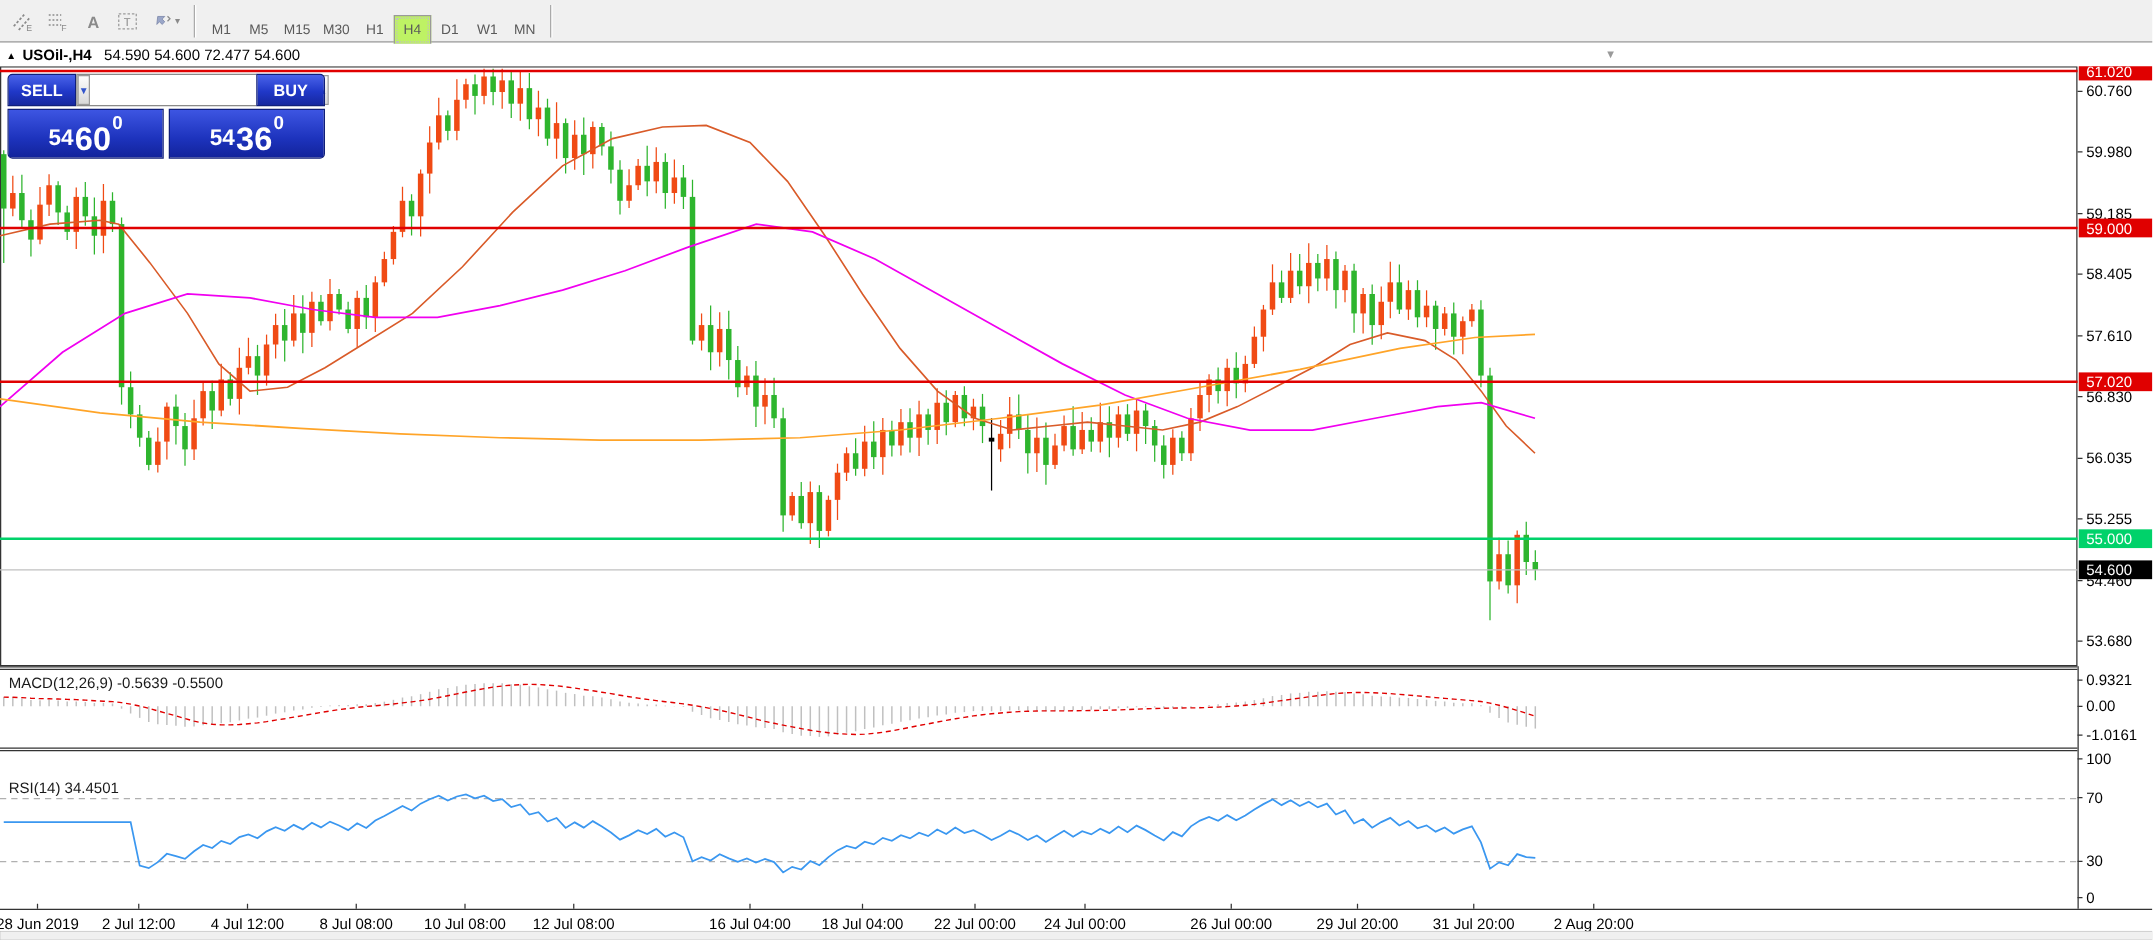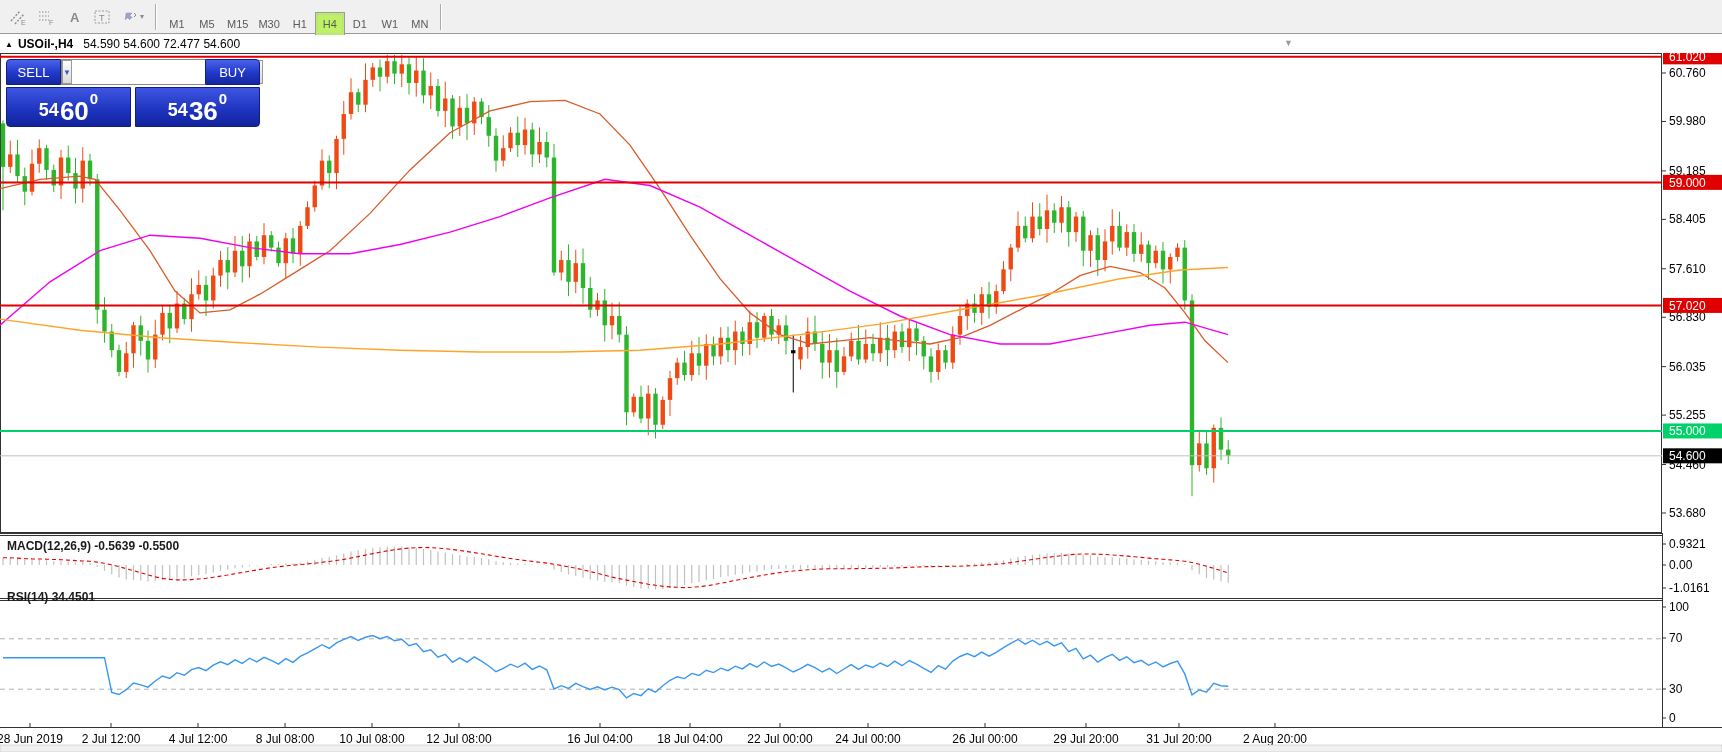"SELL" .tp-btn { font-weight: normal -> bold }
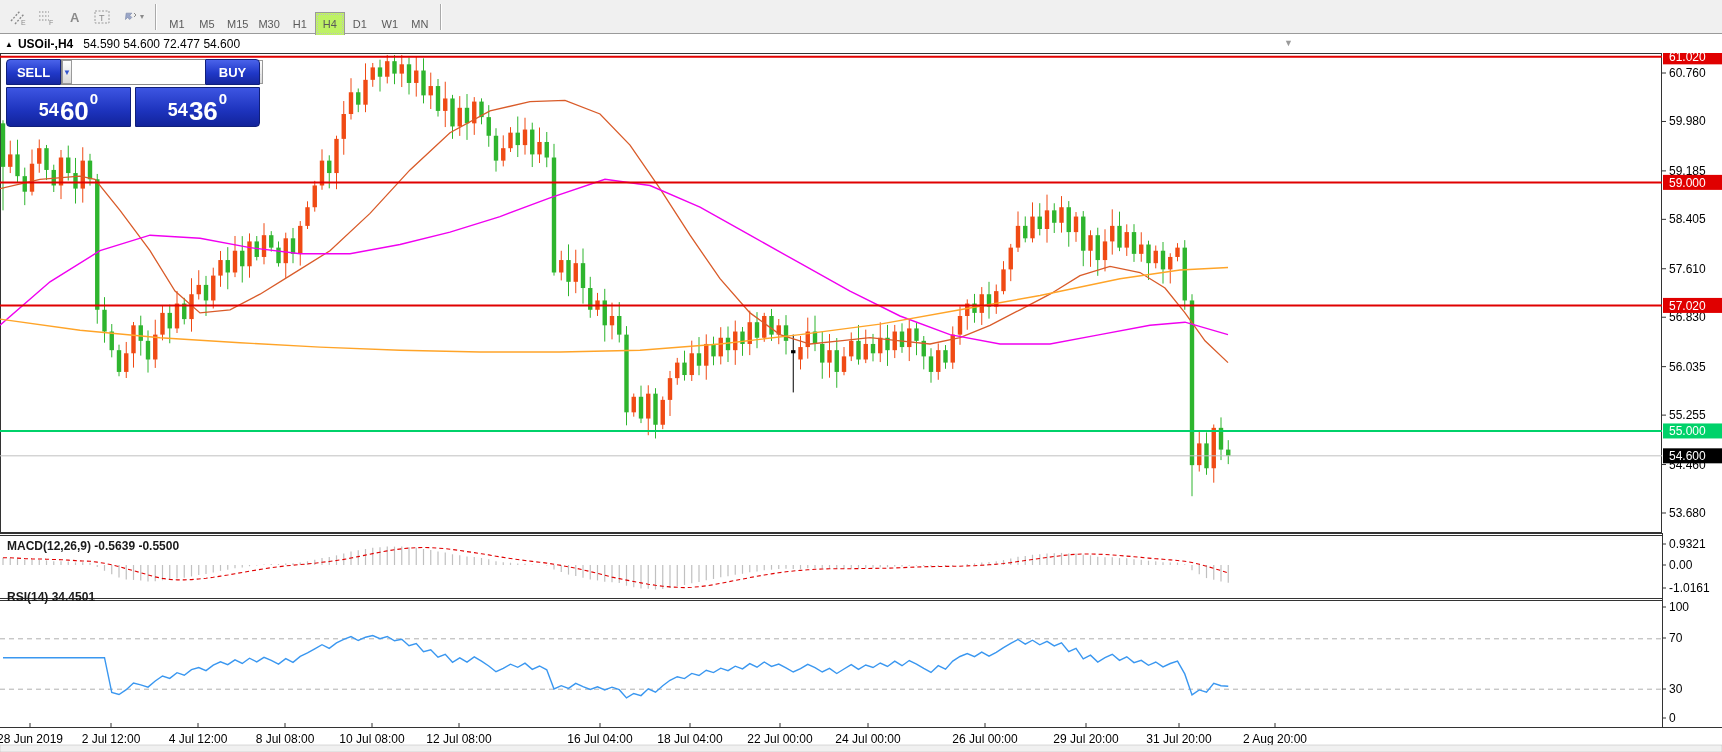"MACD(12,26,9) -0.5639 -0.5500" .panel-label { font-weight: bold -> none }
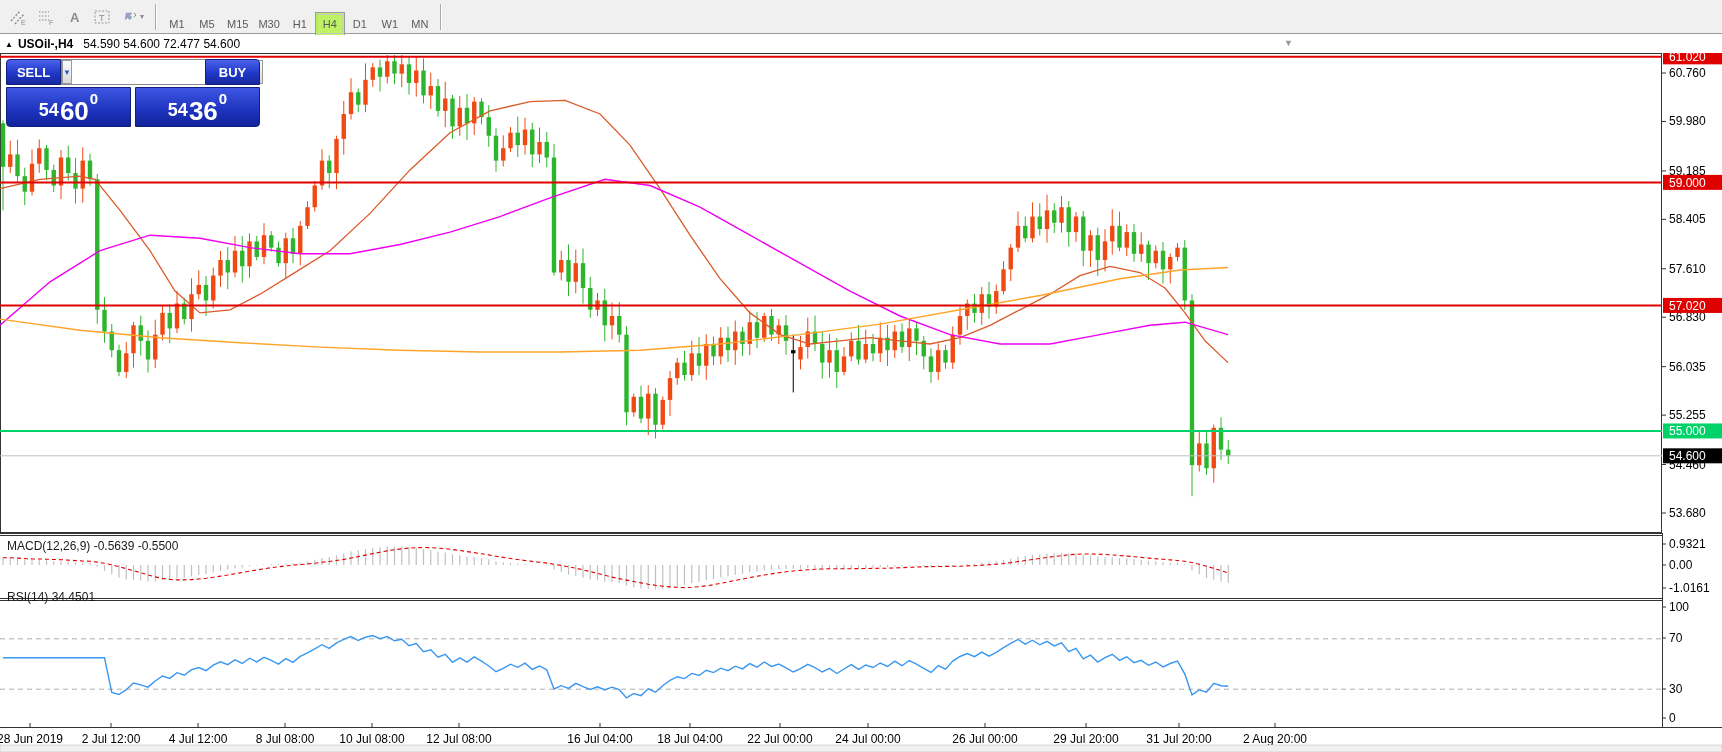"RSI(14) 34.4501" .rsi-label { top: 590px -> 623px }
